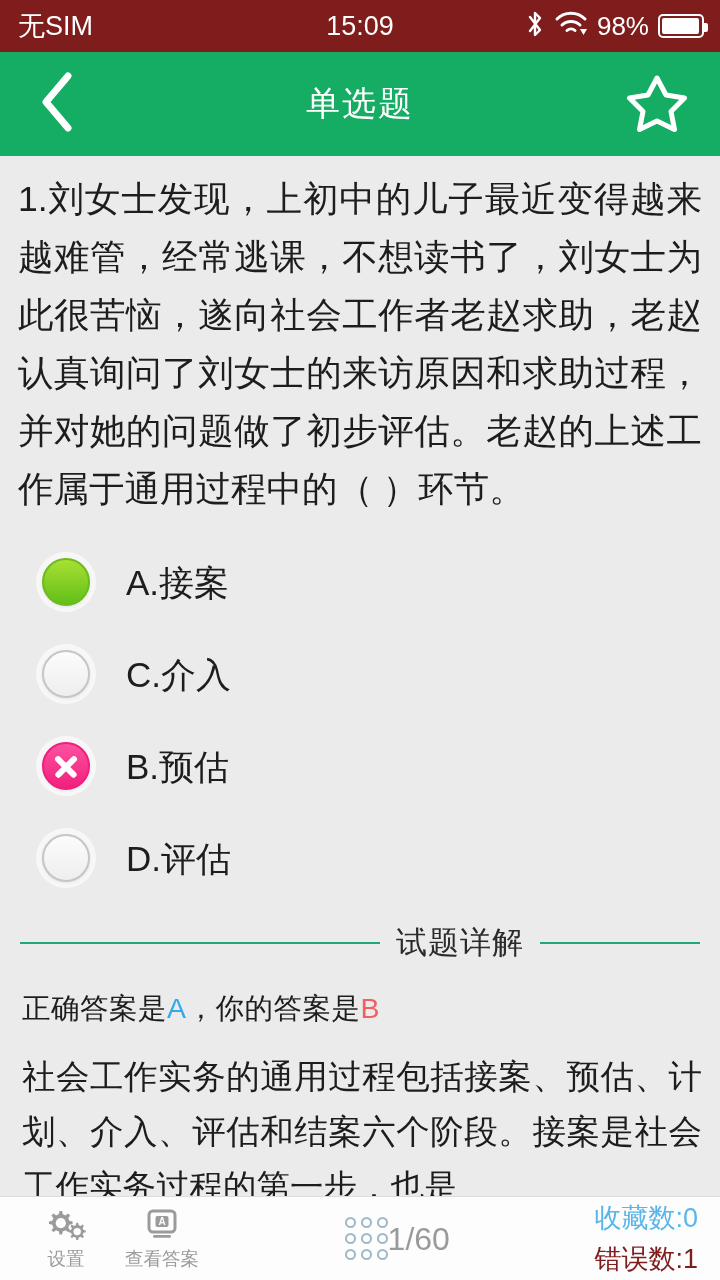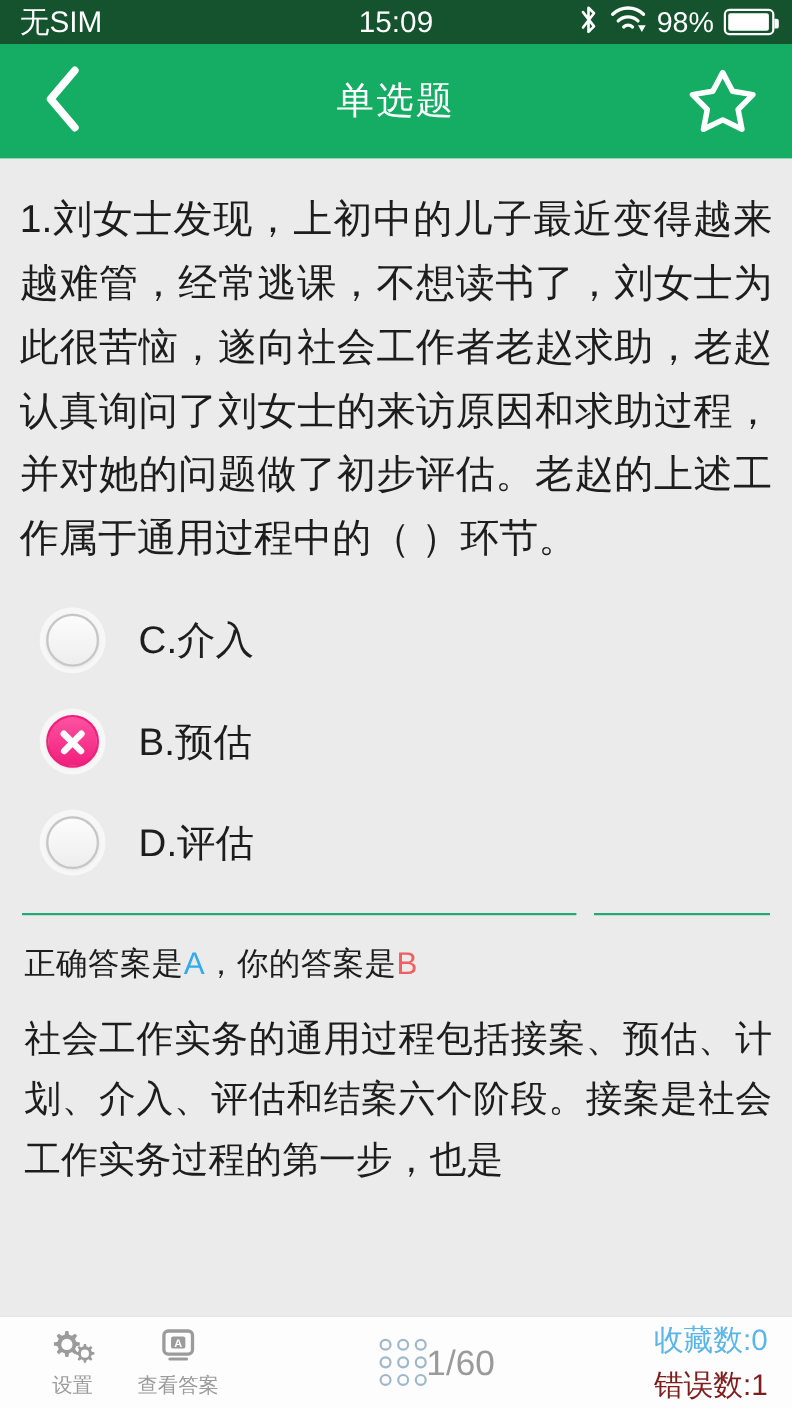"无SIM" #status-bar { background: #14532d -> #7f1d1d; height: 40px -> 52px }
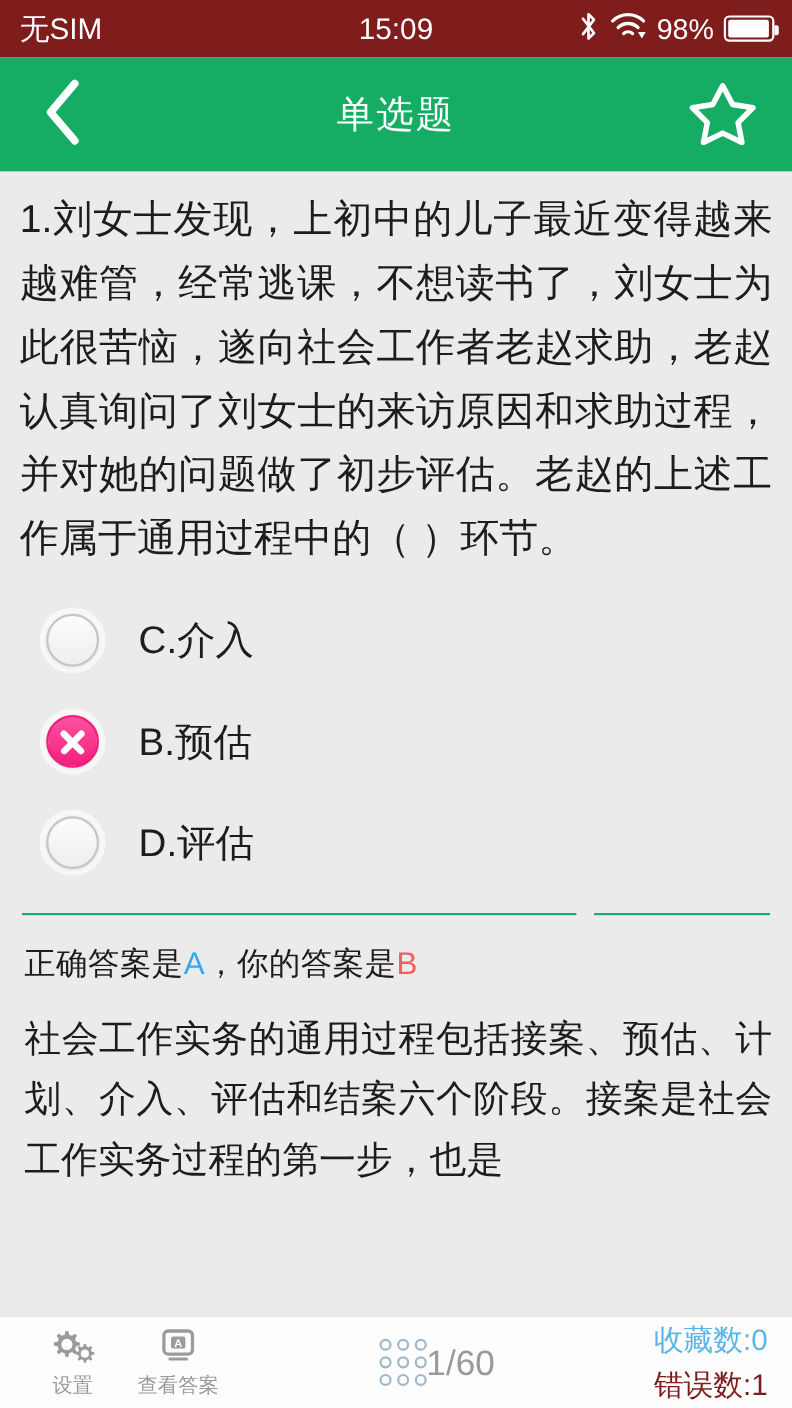"A.接案" div.option-row { html: none -> <div> <span></span> <span>A.接案</span> </div> }
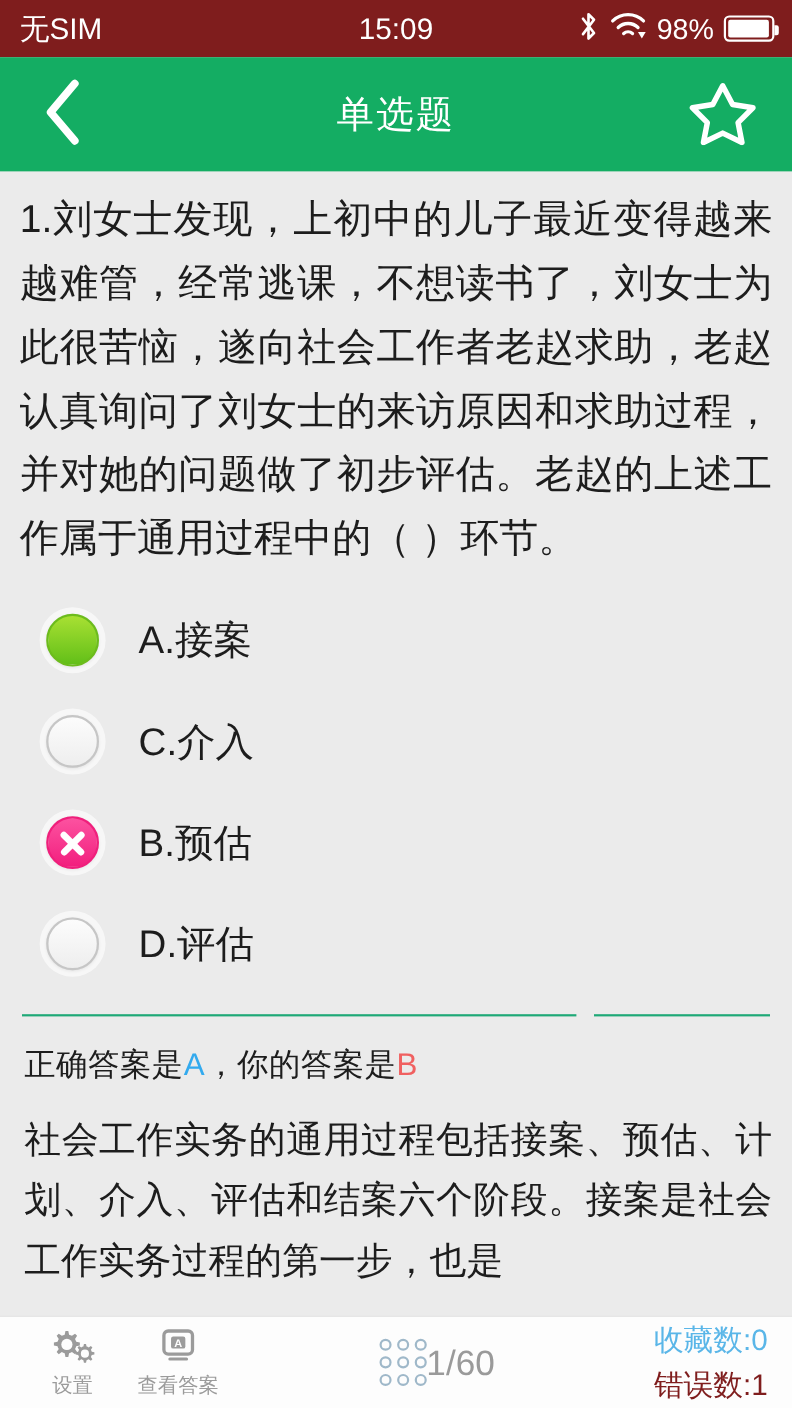"试题详解" span { html: none -> <span>试题详解</span> }
